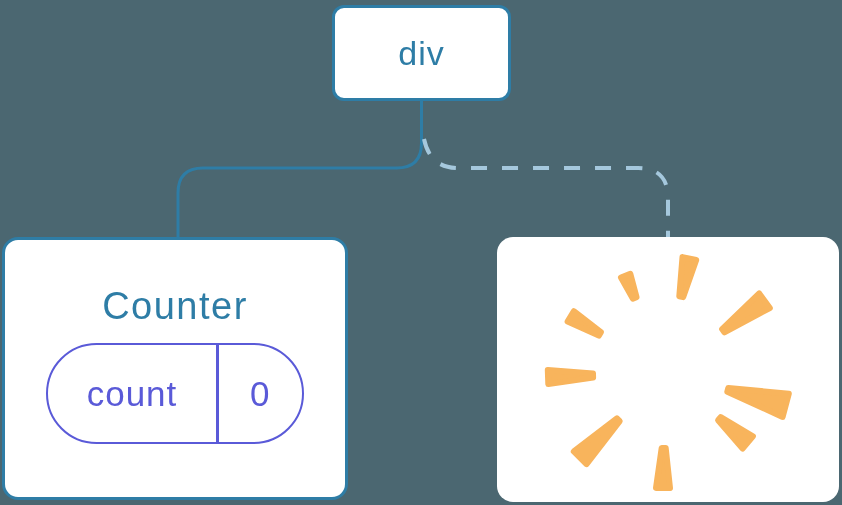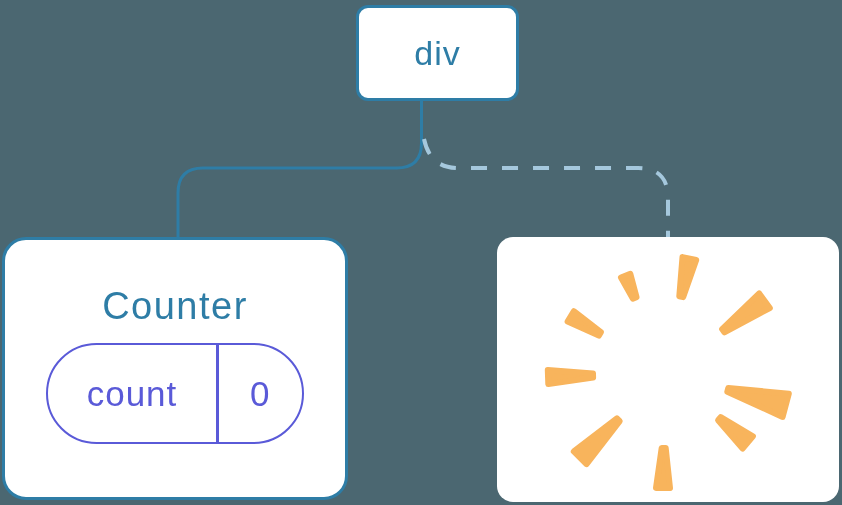"div" .node-root { left: 356px -> 332px; width: 163px -> 179px }
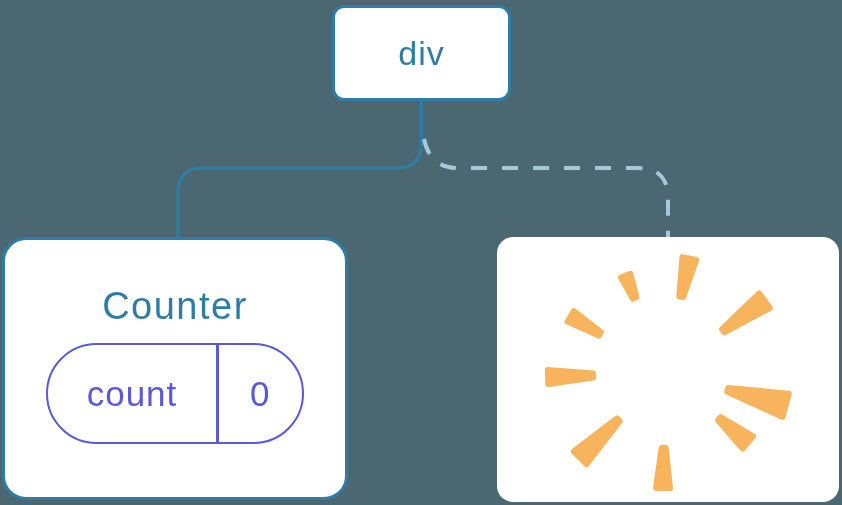"Counter" .node-counter { border-radius: 24px -> 16px }
